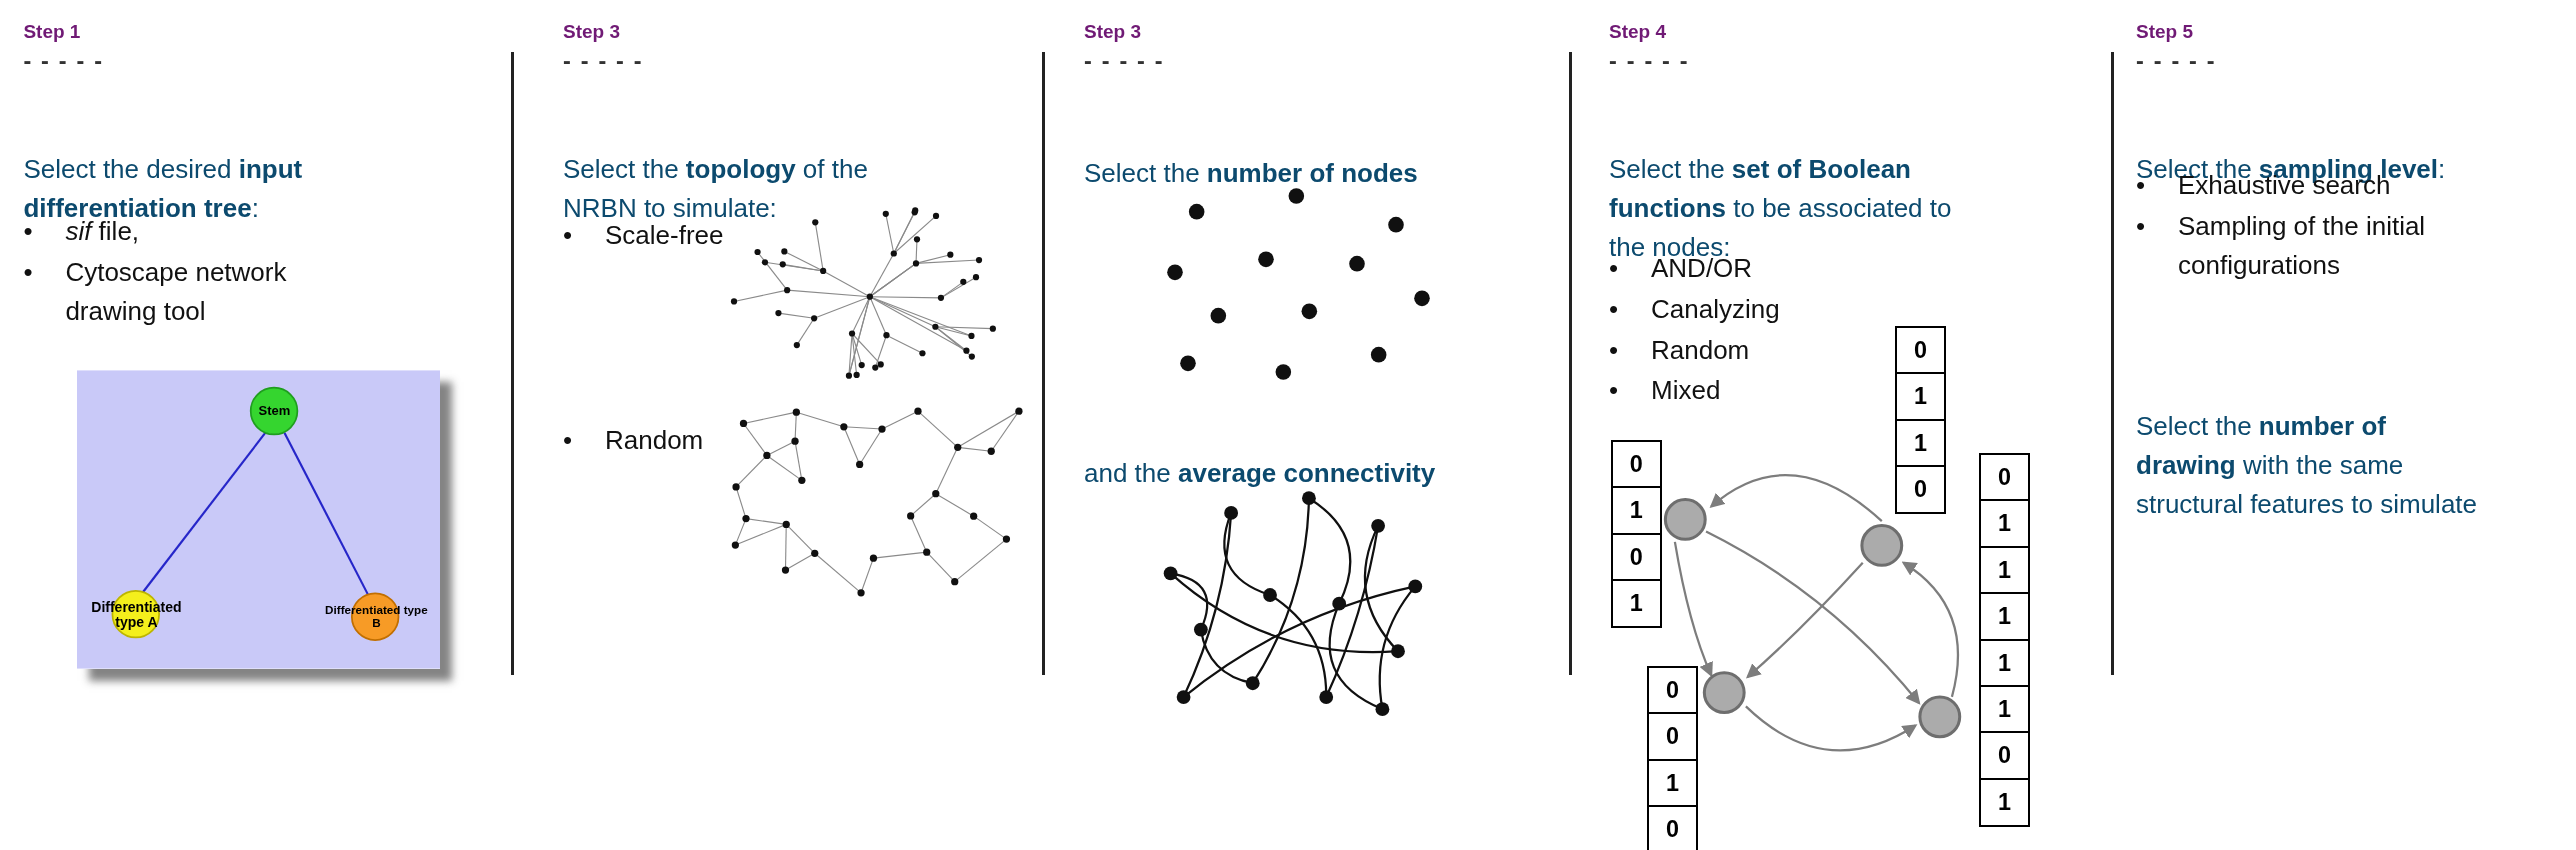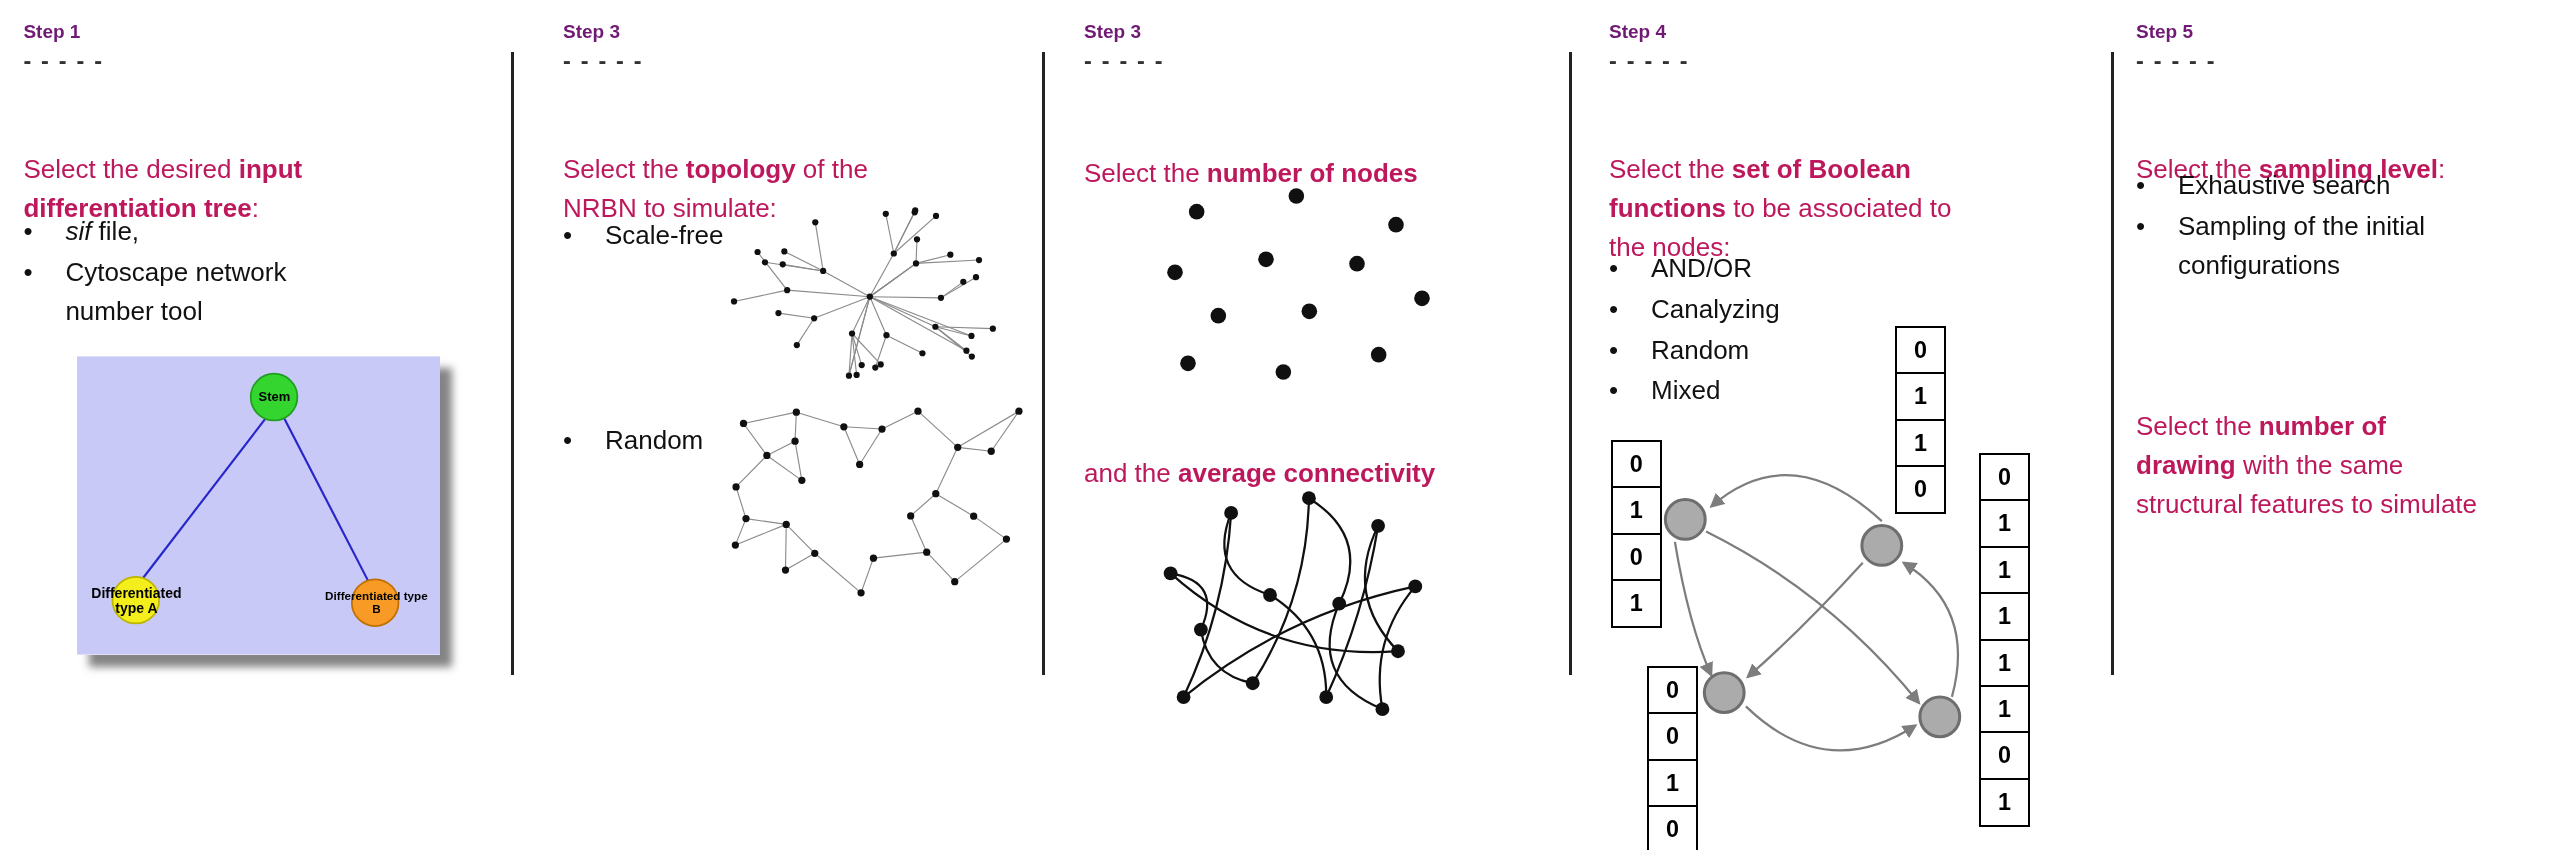"Select the desired input" .para { color: #be185d -> #0c4a6e }
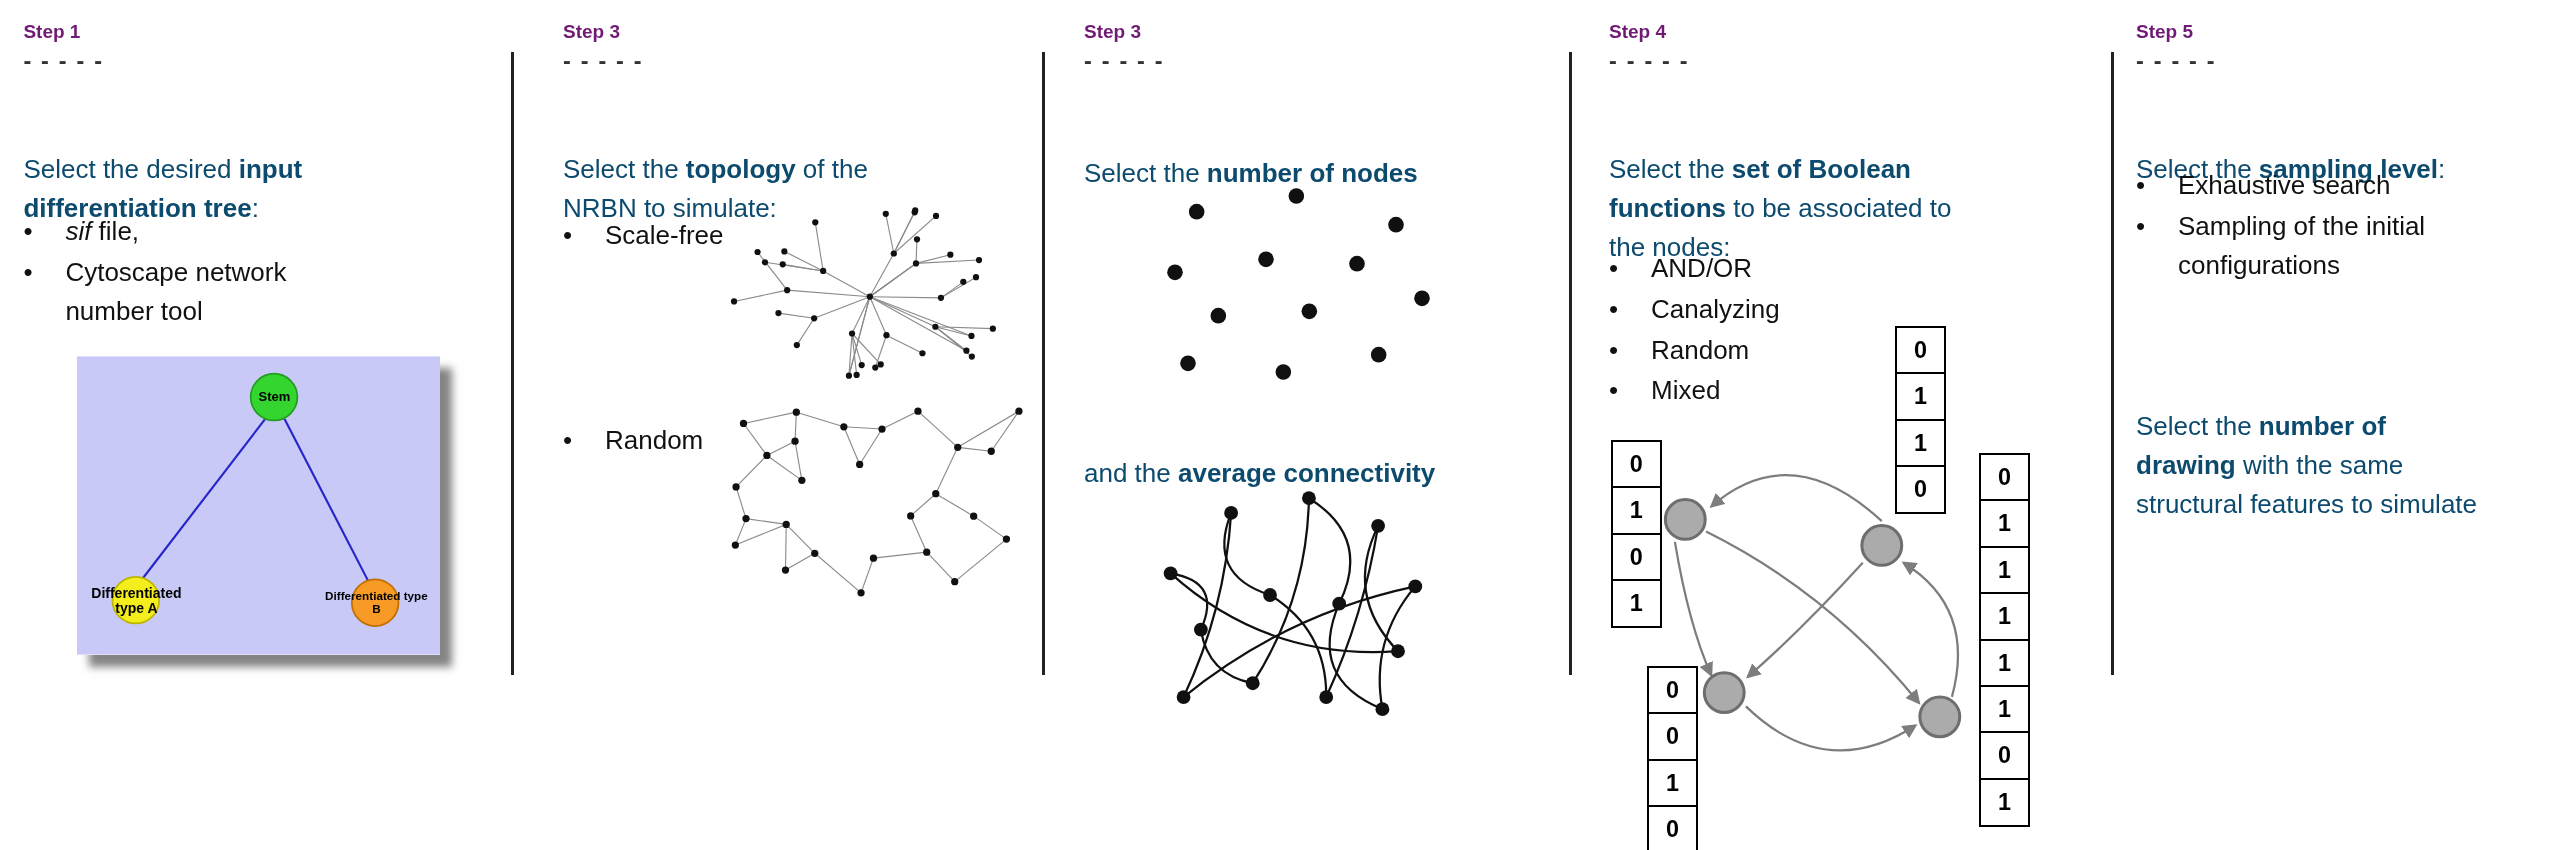"number tool" span { text: number -> drawing }
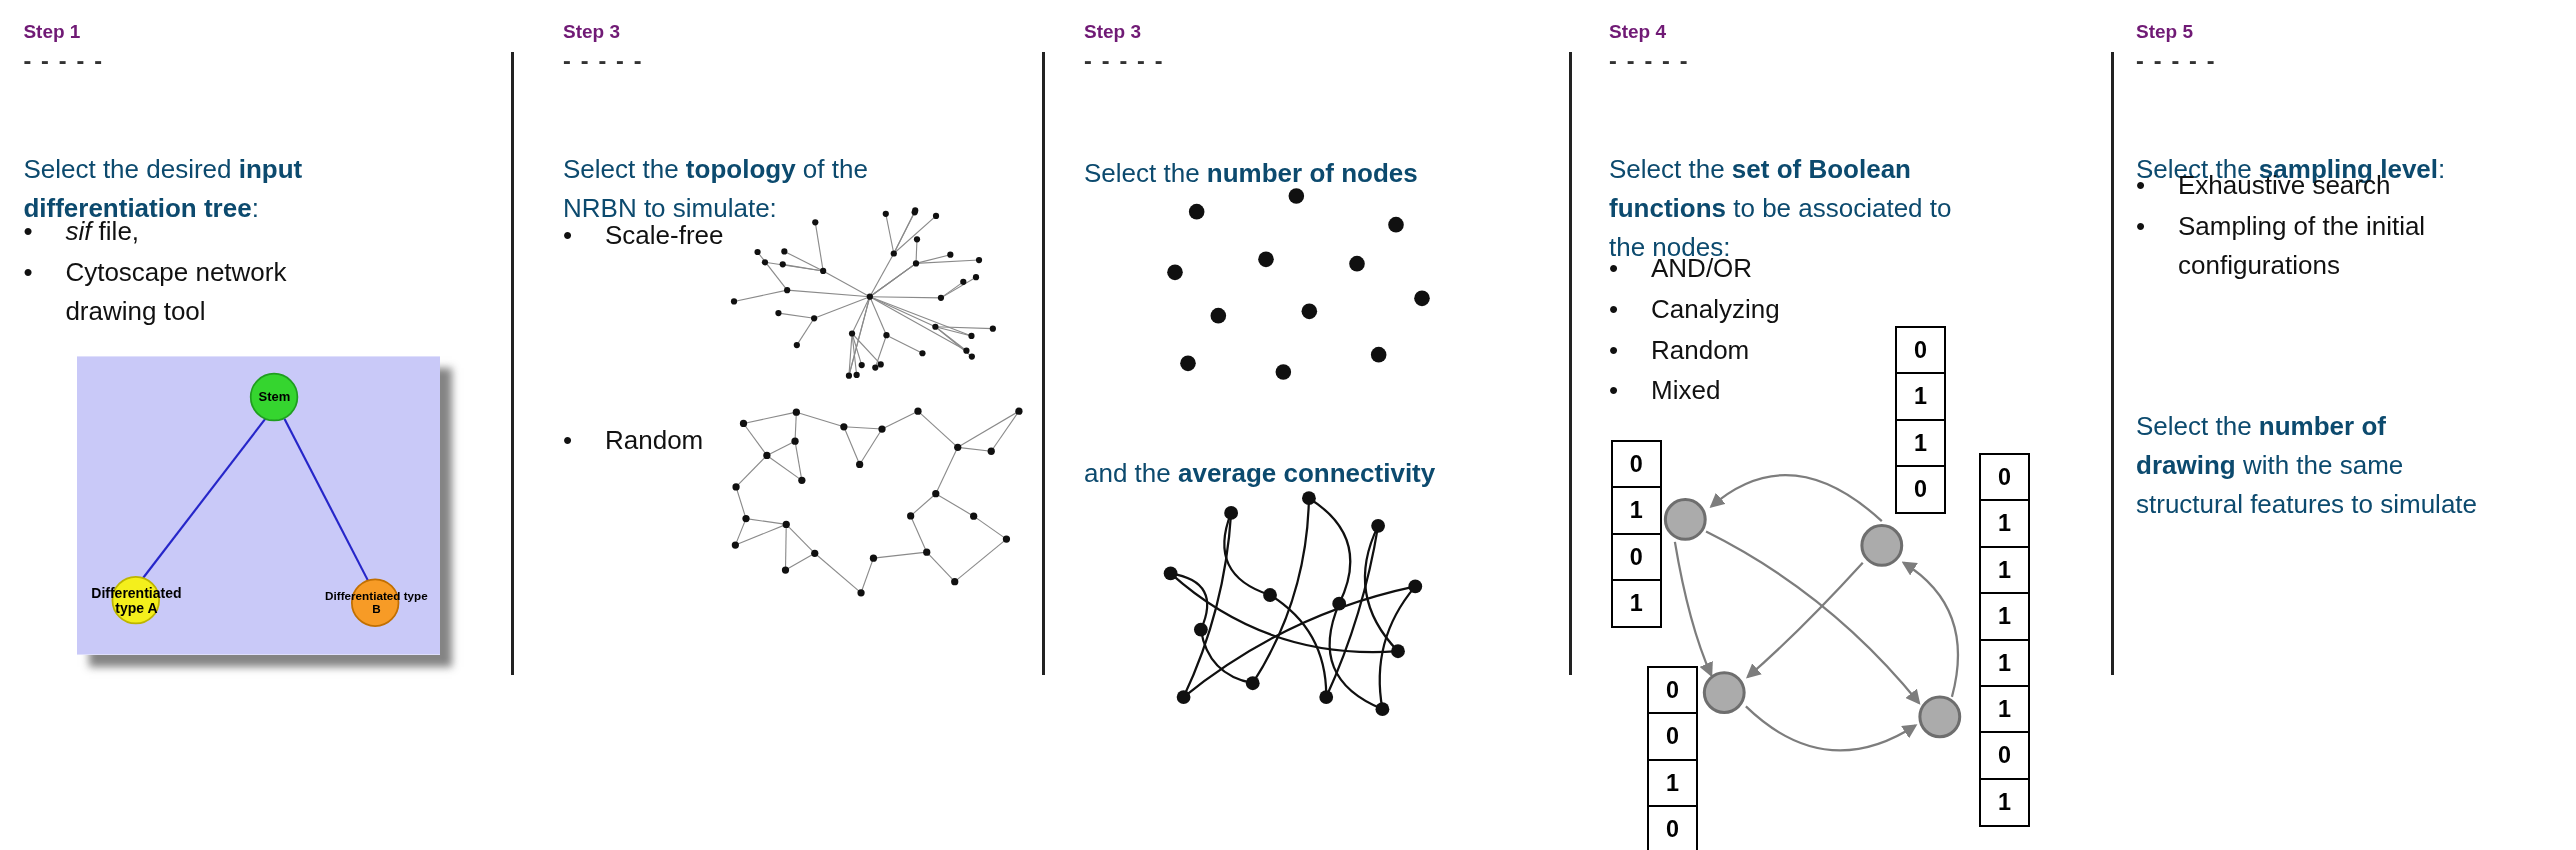"Stem" .tree { top: 356px -> 370px }
